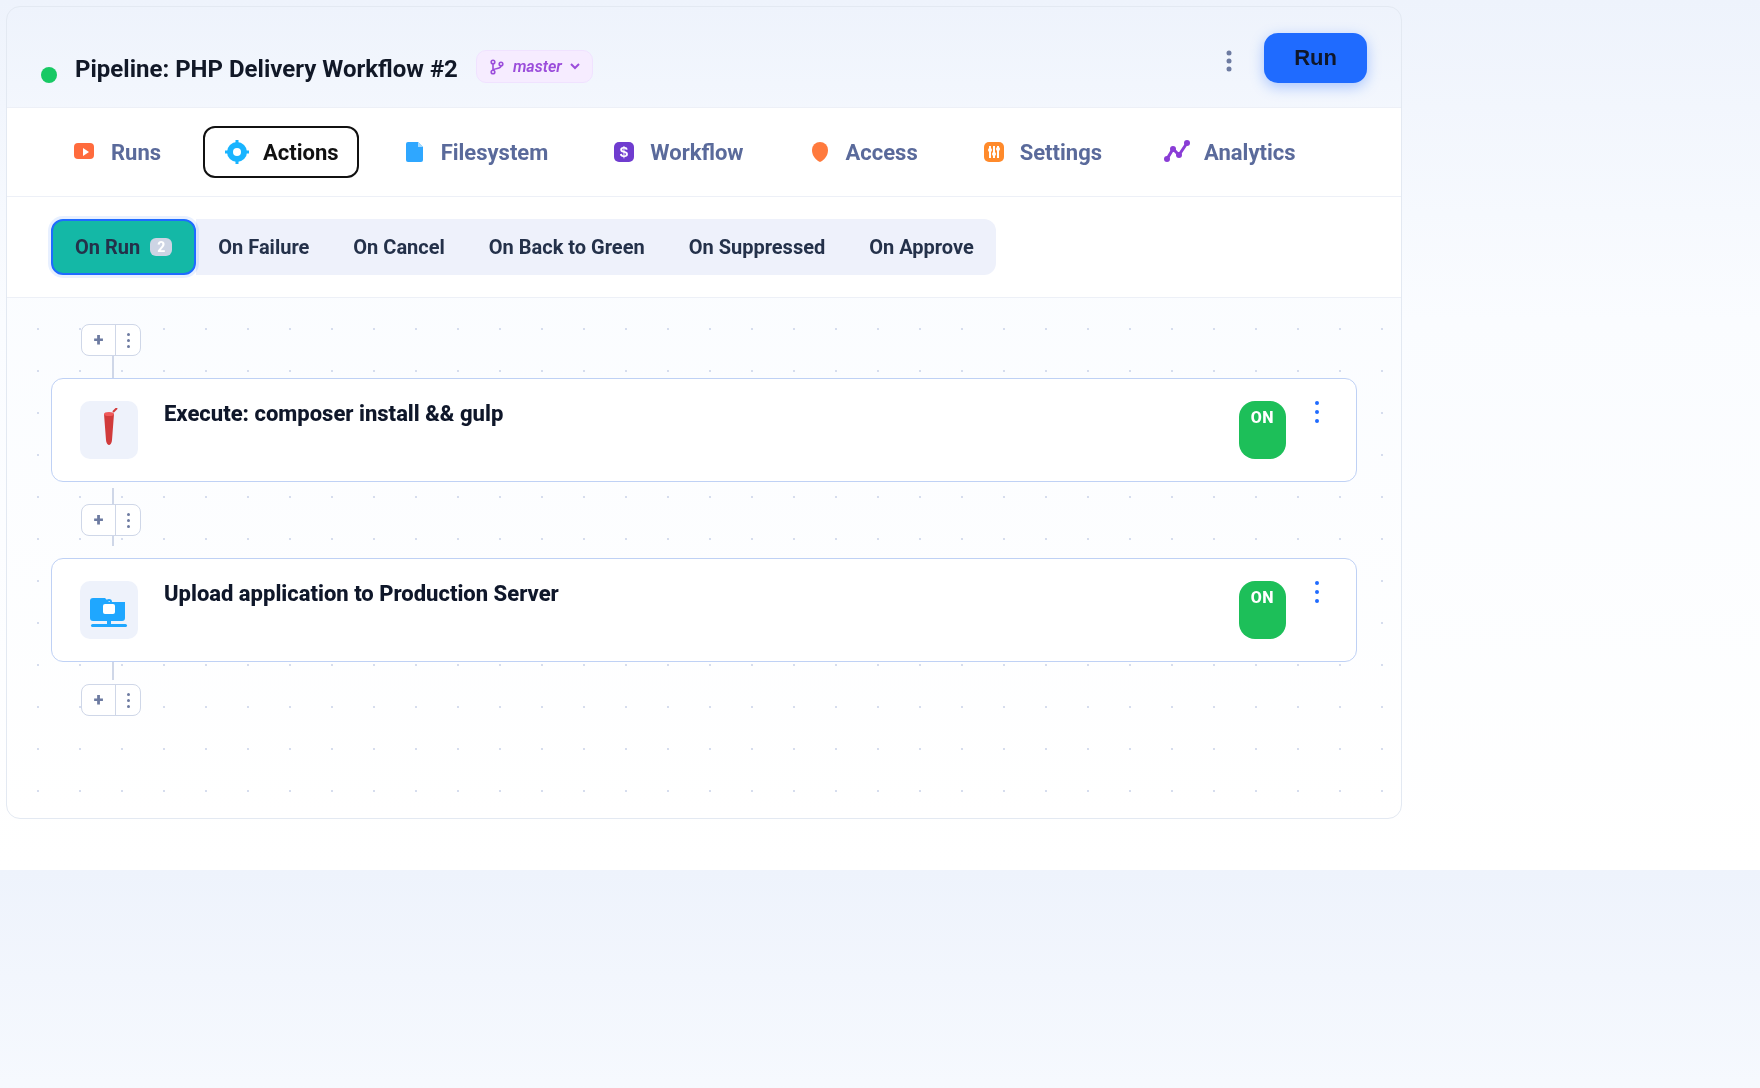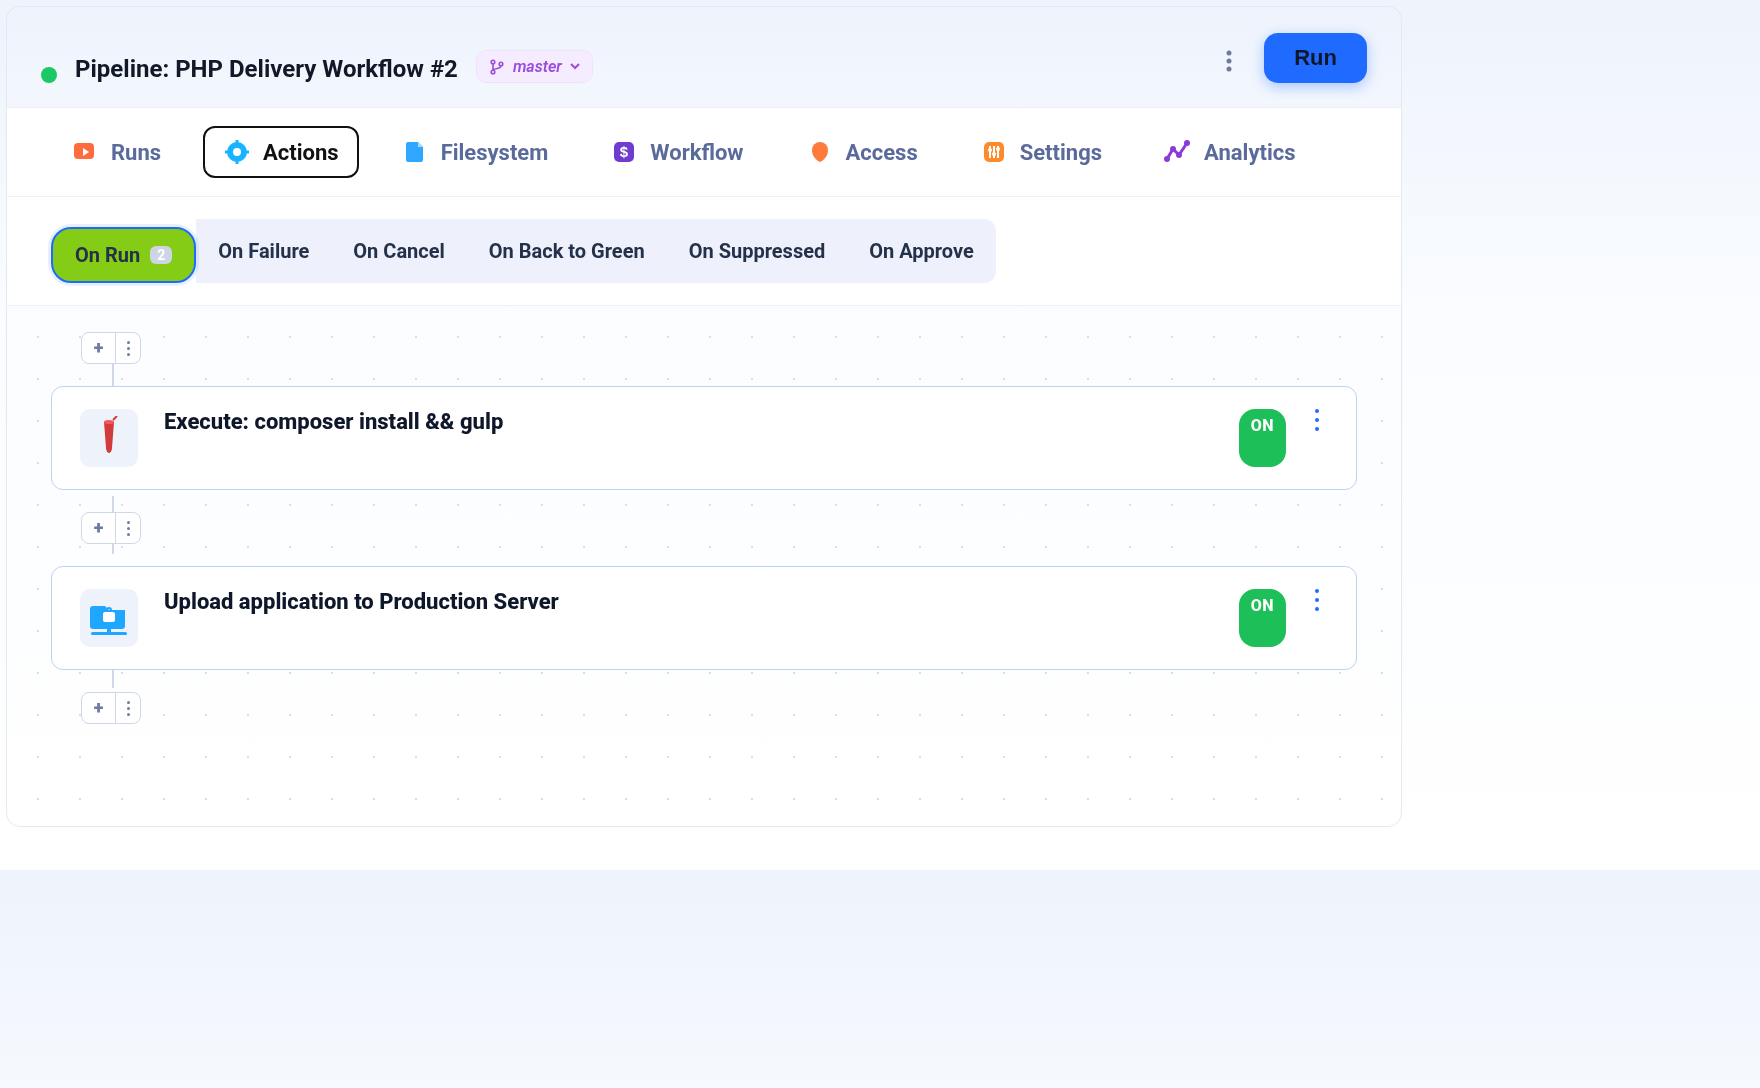"On Run" .subtab.active { background: #84cc16 -> #14b8a6; border-radius: 20px -> 12px; margin-top: 8px -> none }
